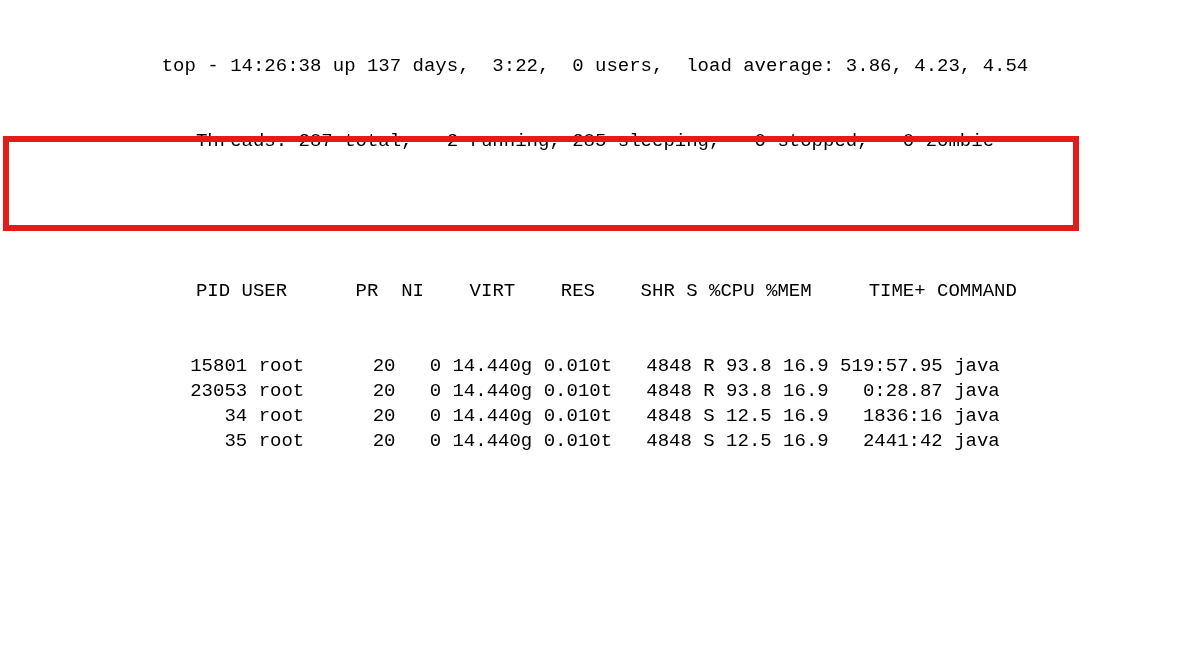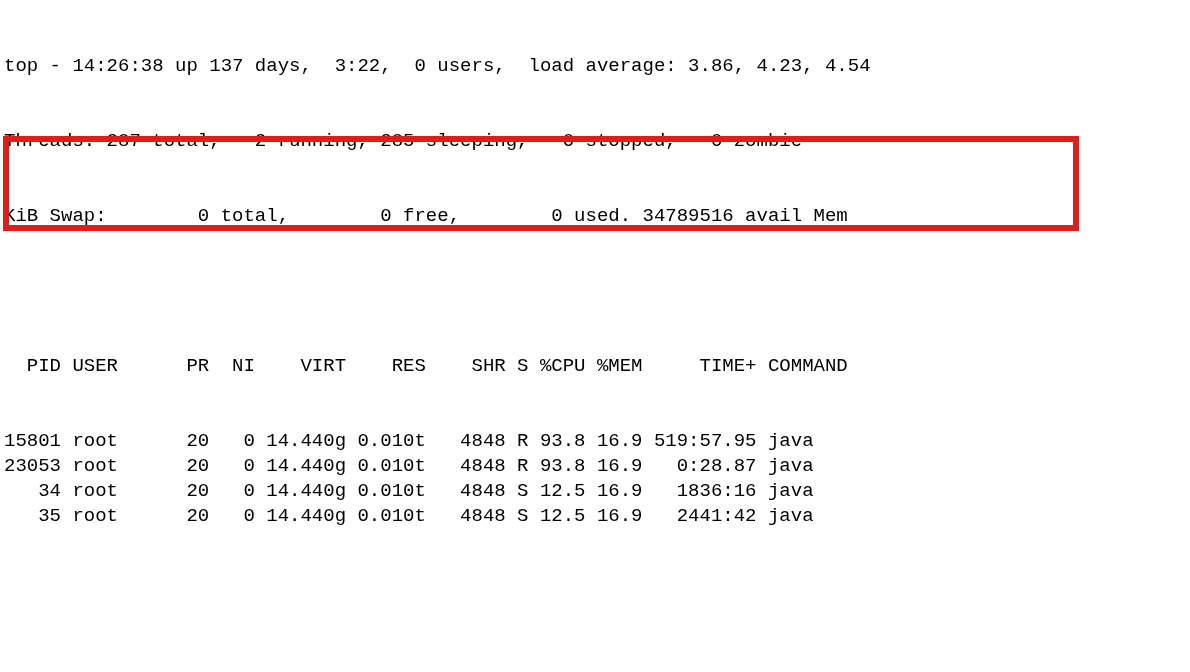"top - 14:26:38 up 137" .line { text-align: none -> center }
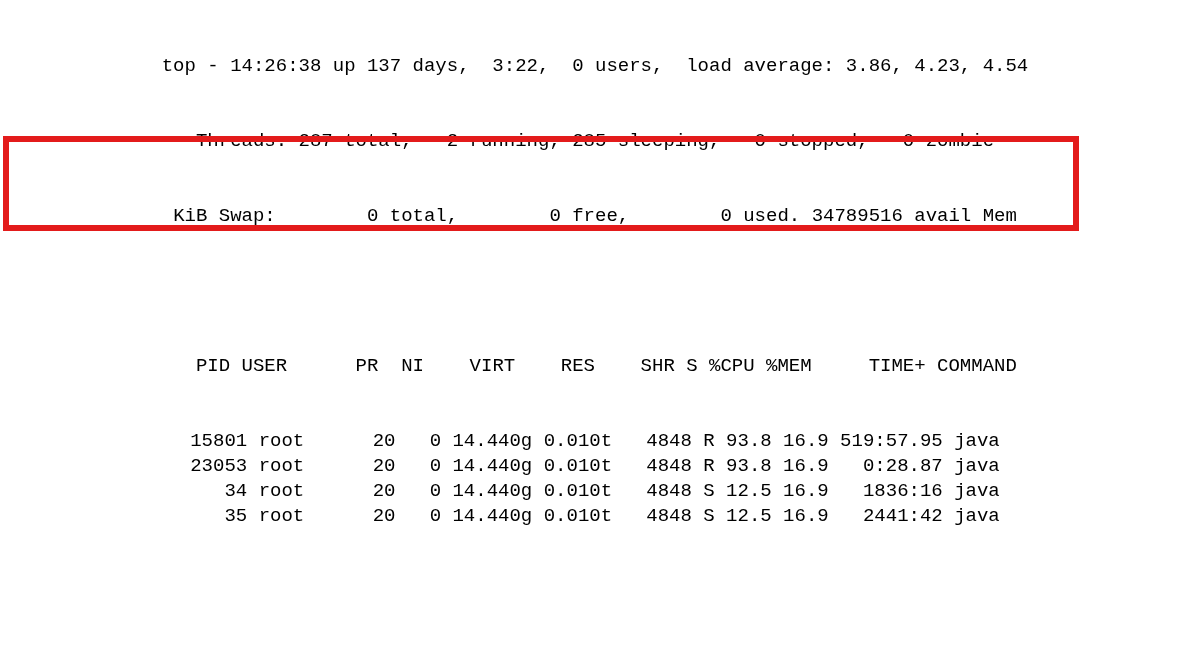"KiB Swap: 0 total, 0" div.line { html: <div>KiB Swap: 0 total, 0 free, 0 used. 34789516 avail Mem</div> -> none }
